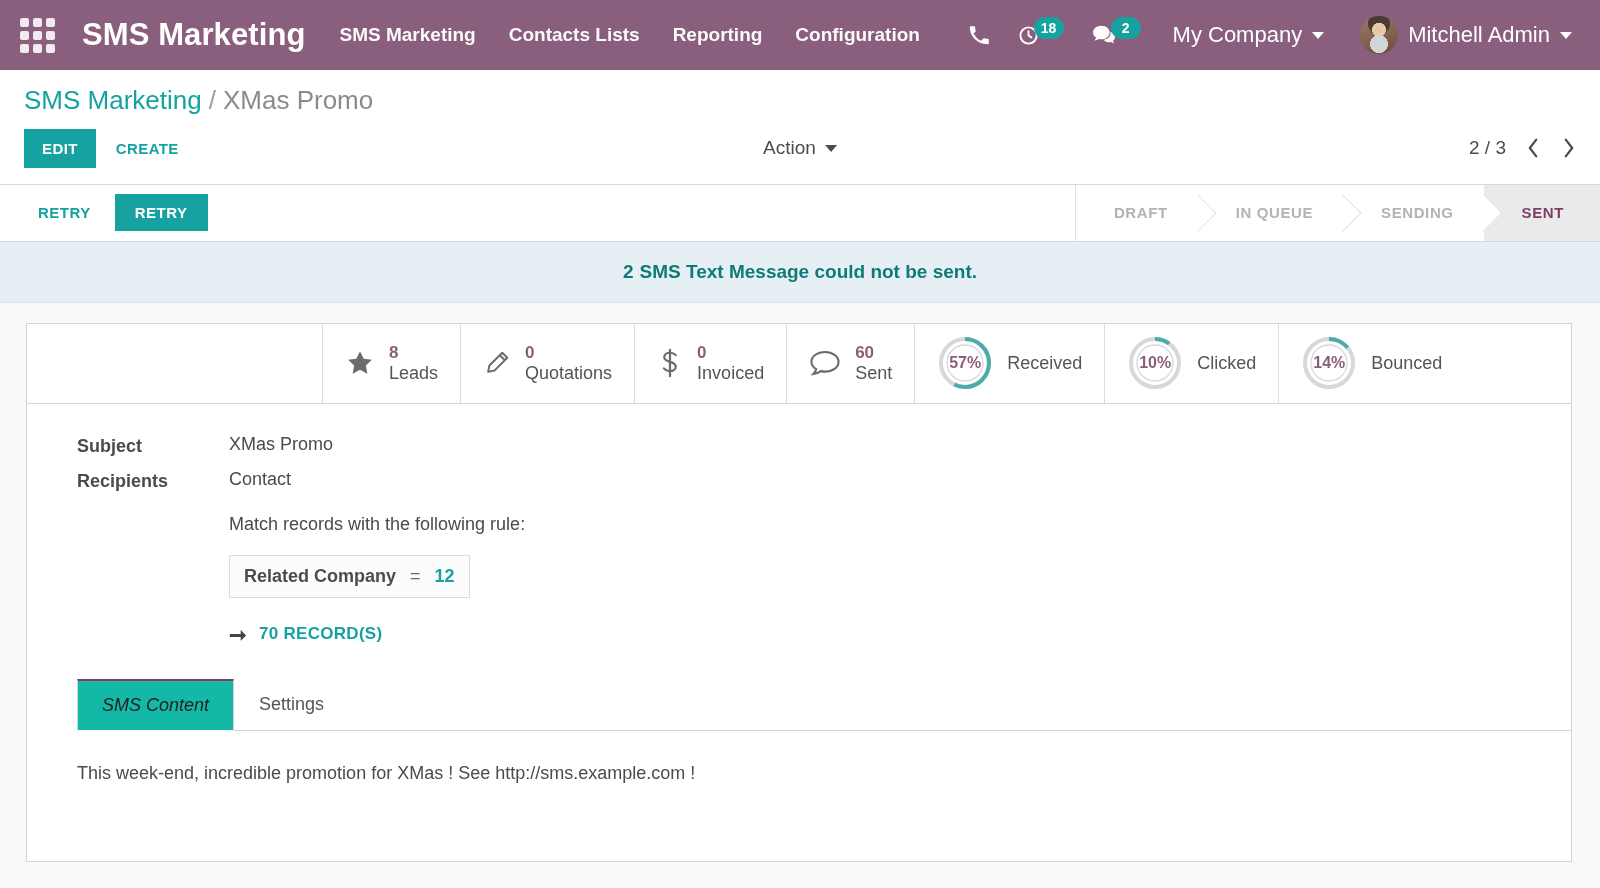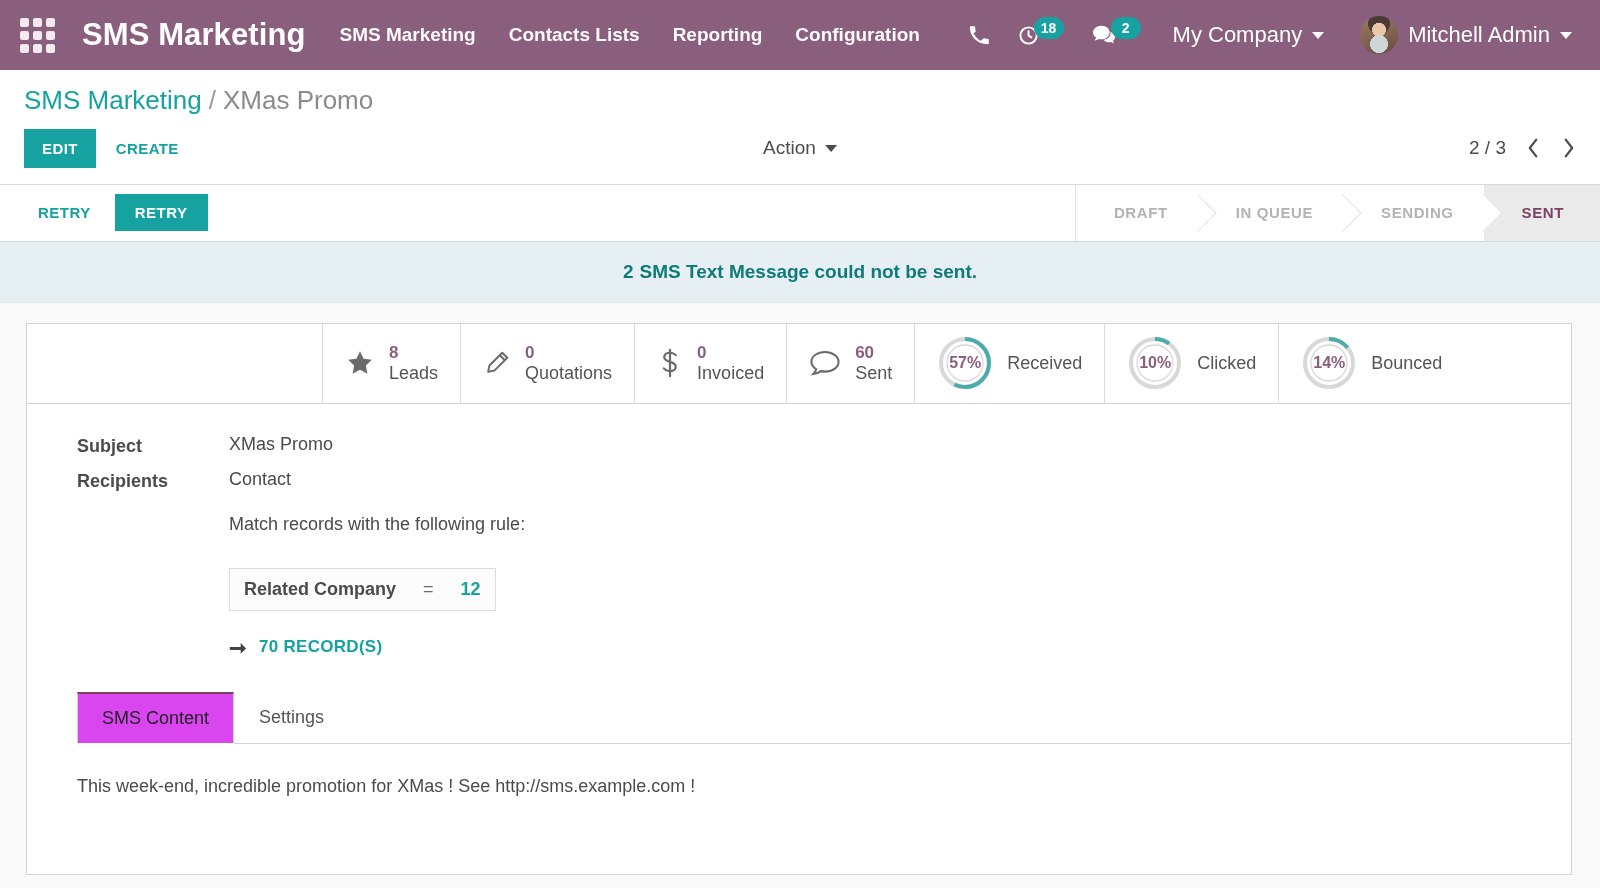"Match records with the following" .sub-line { margin: 24px 0 15px 0 -> 24px 0 2px 0 }
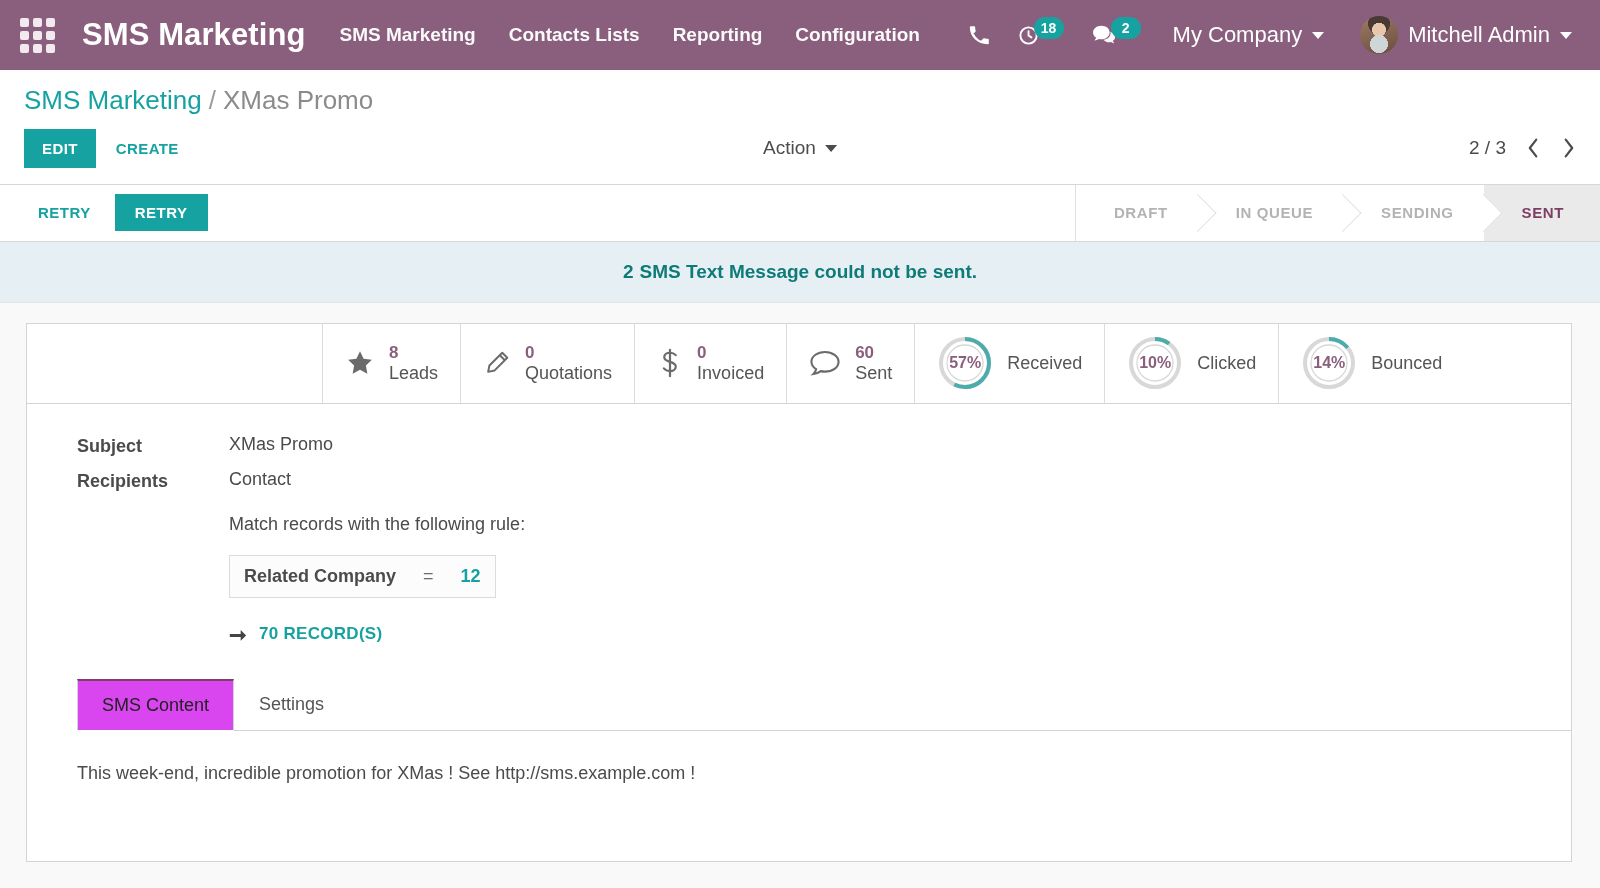"Related Company" .rule-chip { gap: 27px -> 14px }
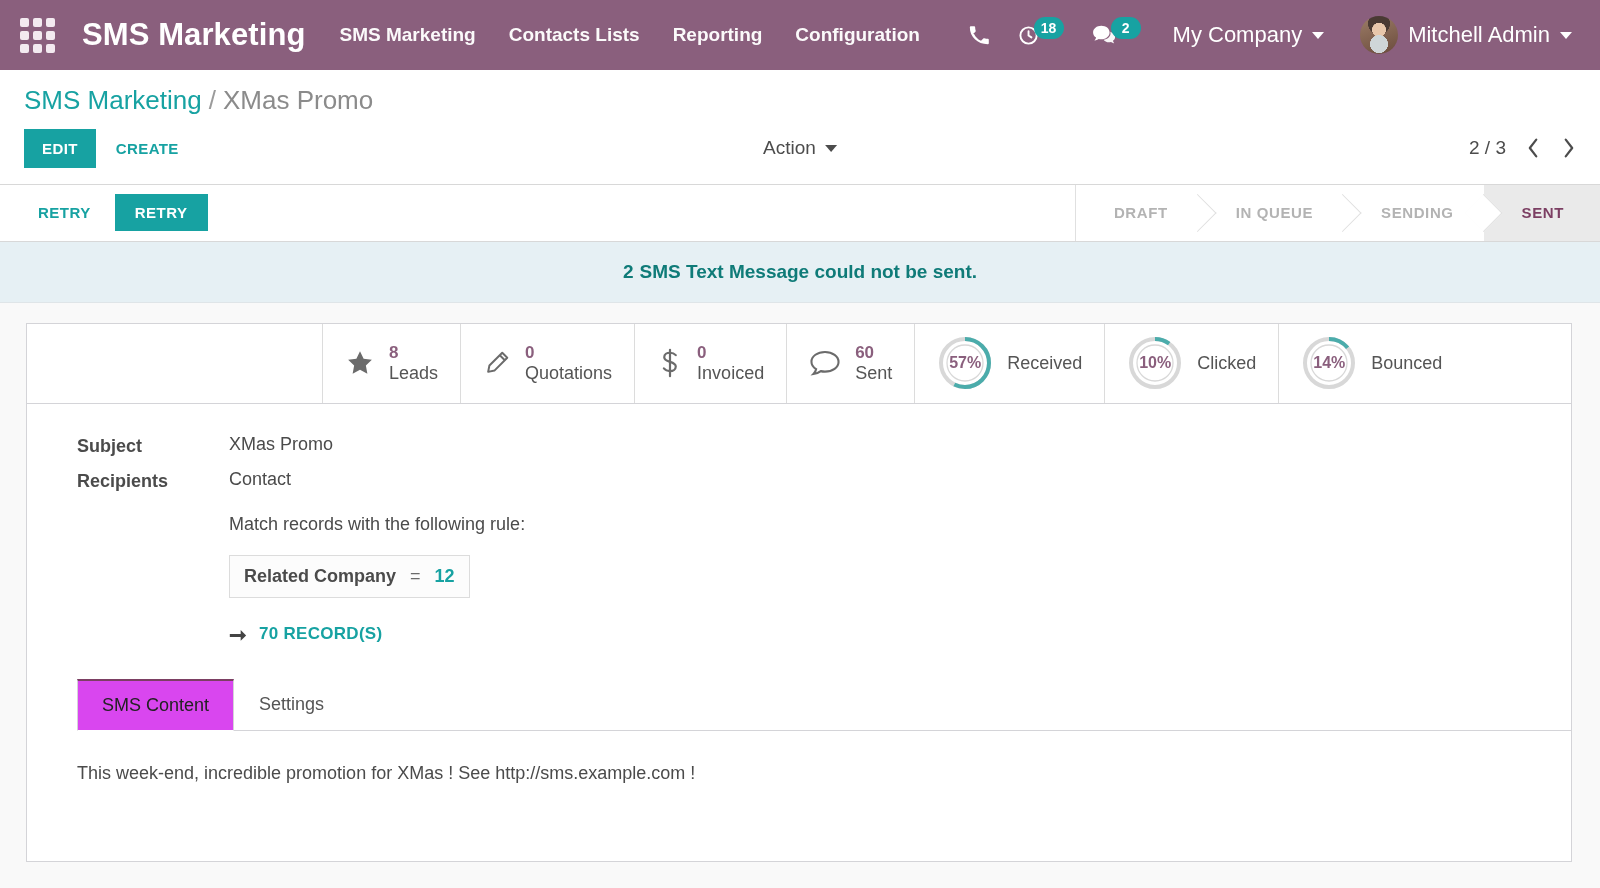"SMS Content" .tab.active { background: #d946ef -> #14b8a6; font-style: none -> italic }
